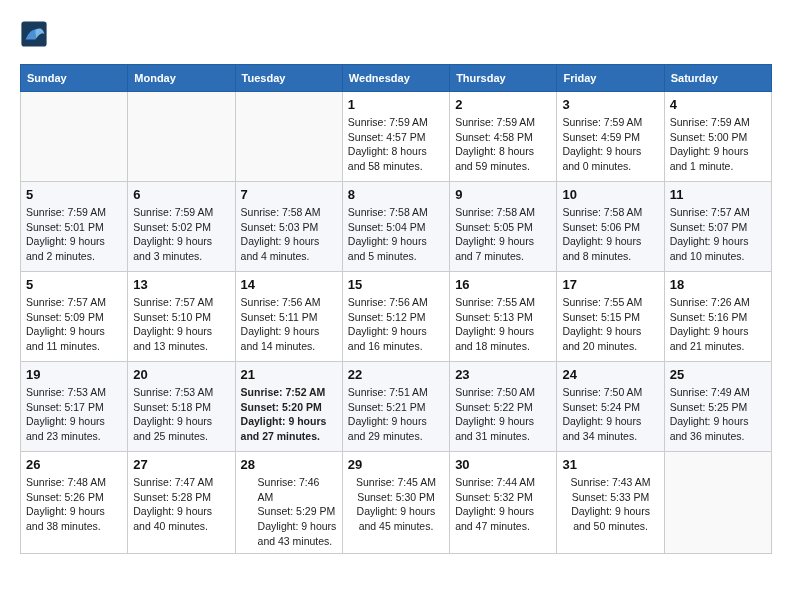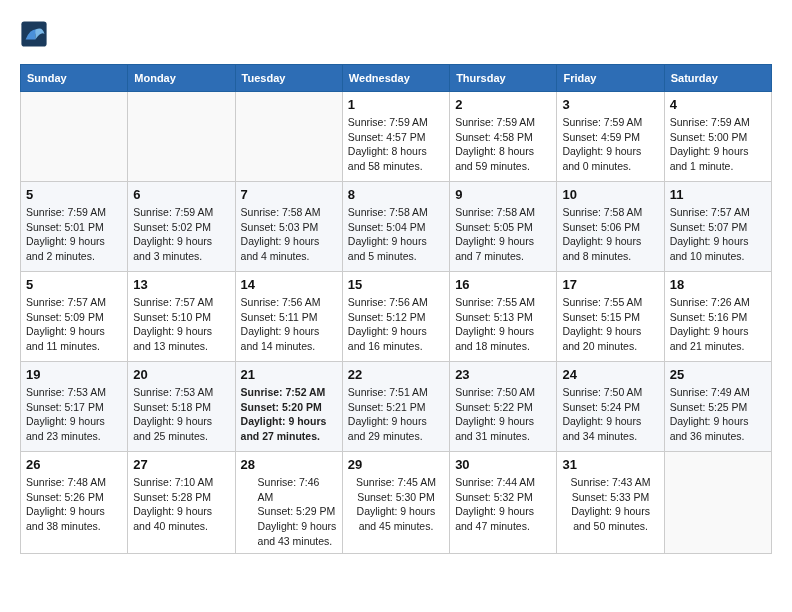"Sunrise: 7:10 AM" div.day-info { text: 7:10 -> 7:47 }
